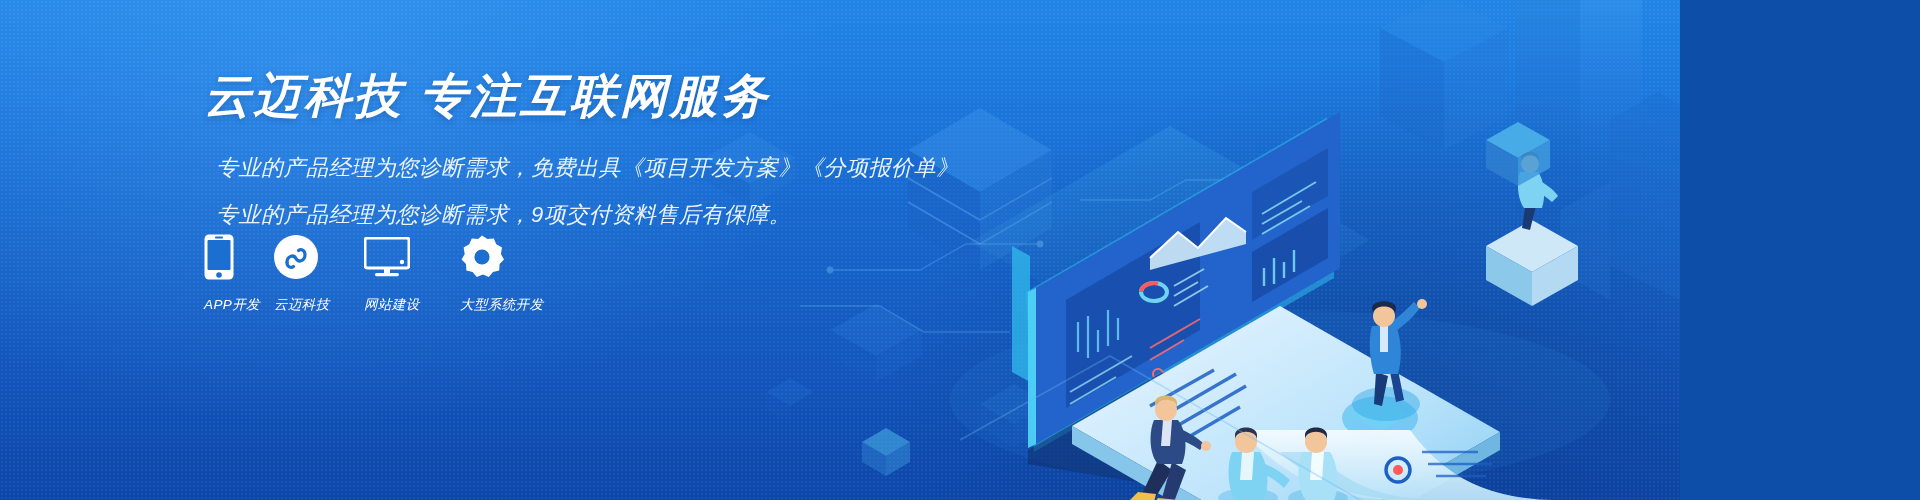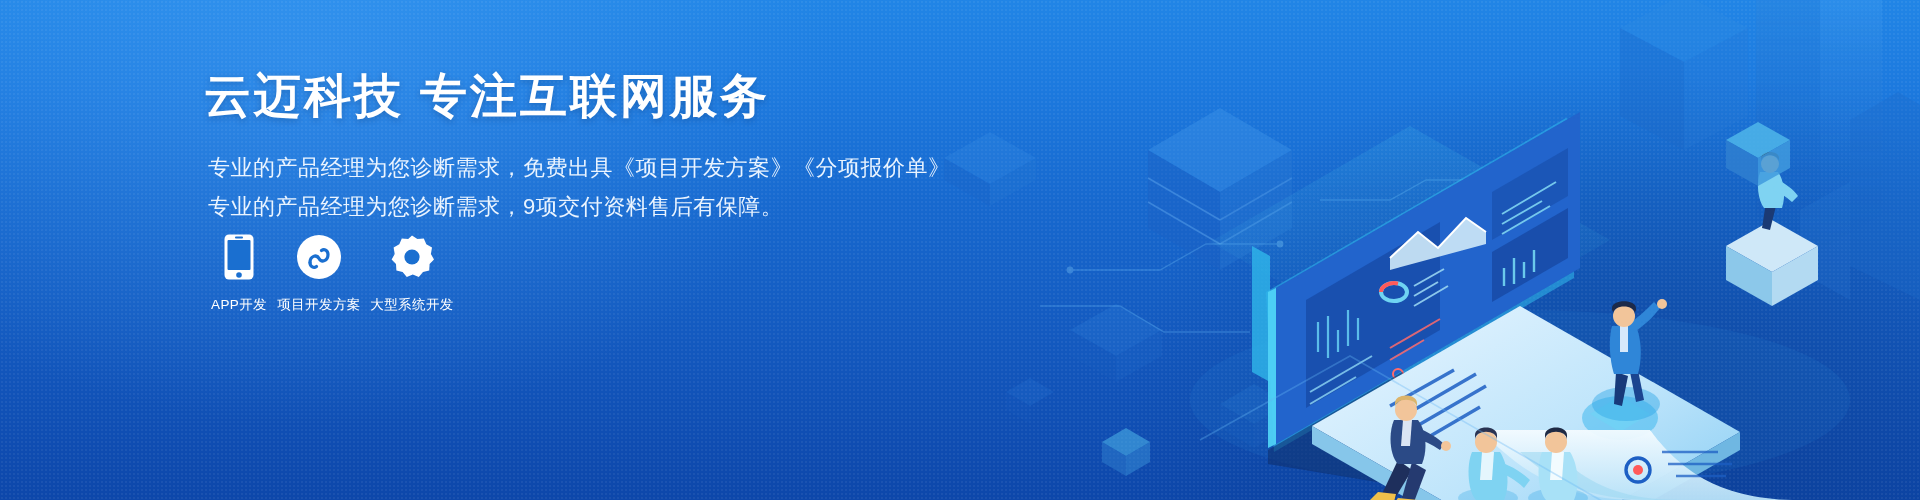"云迈科技 专注互联网服务" .banner { font-style: none -> italic; width: 1920px -> 1680px }
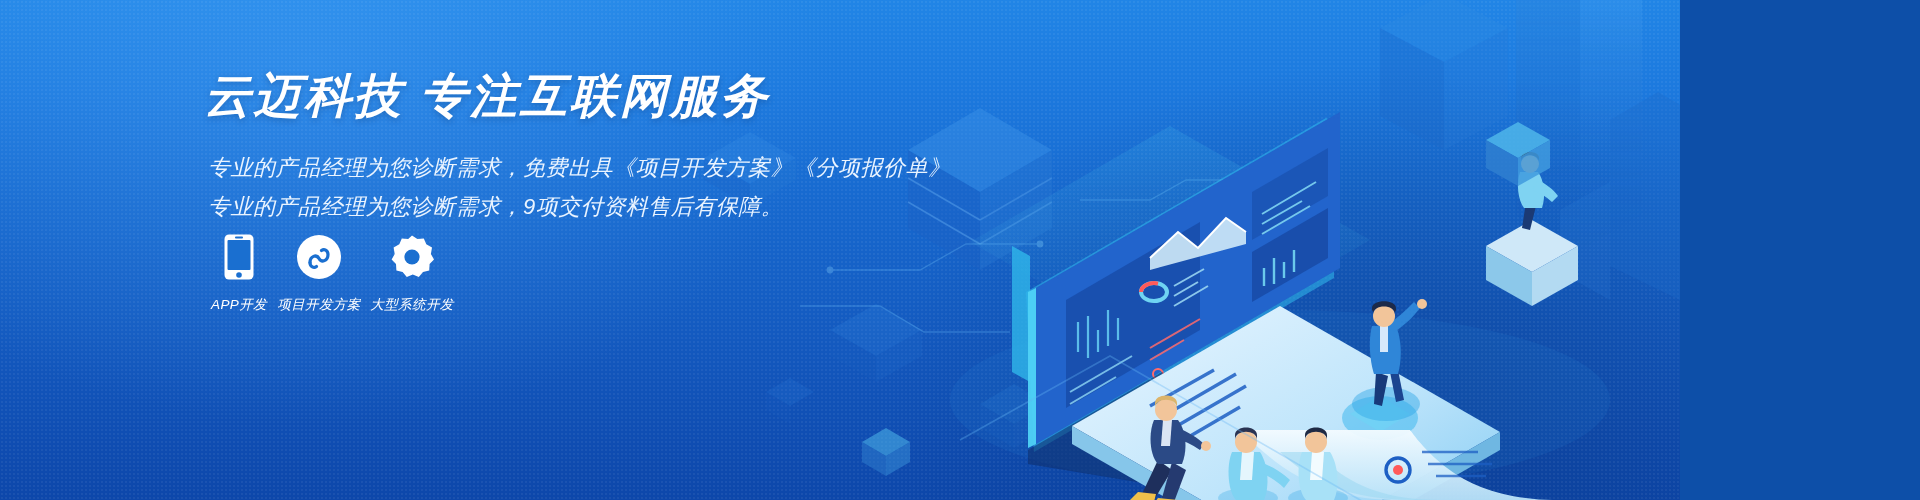"专业的产品经理为您诊断需求，免费出具《项目开发方案》《分项报价单》" .subline { margin: 4px -> 12px }
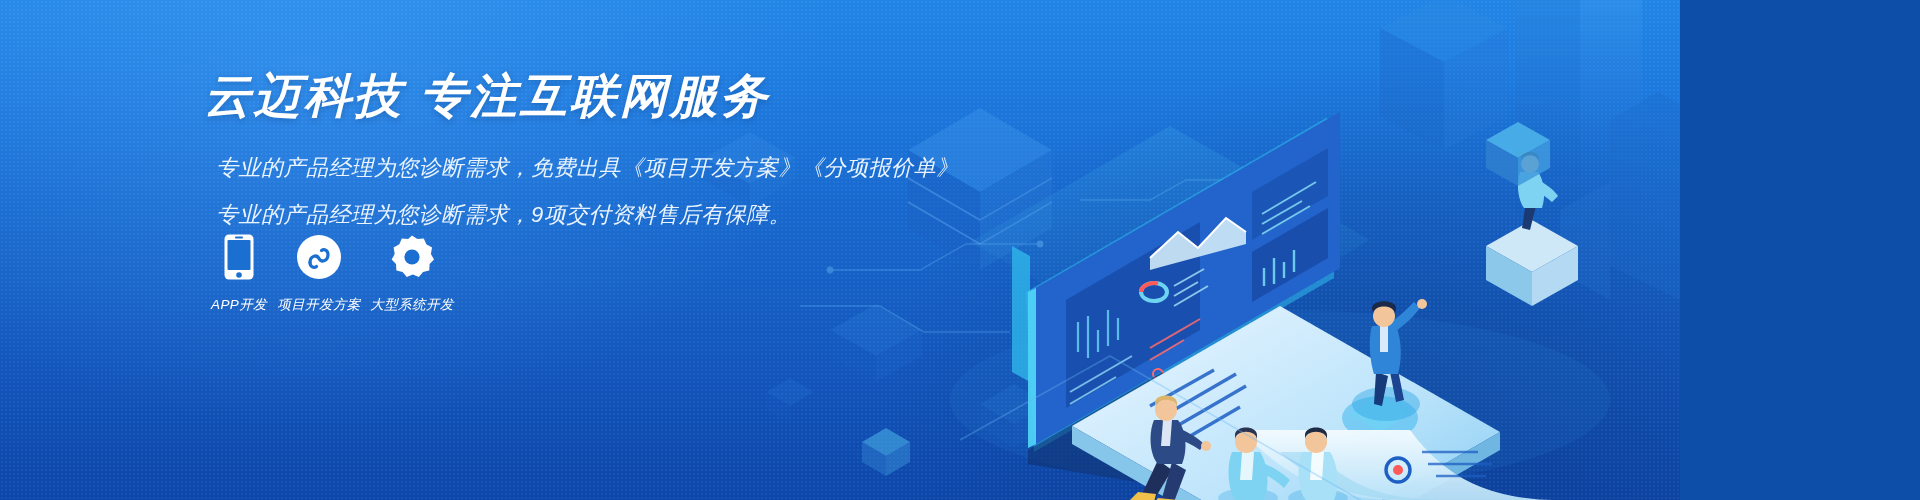"APP开发" .service { align-items: center -> flex-start }
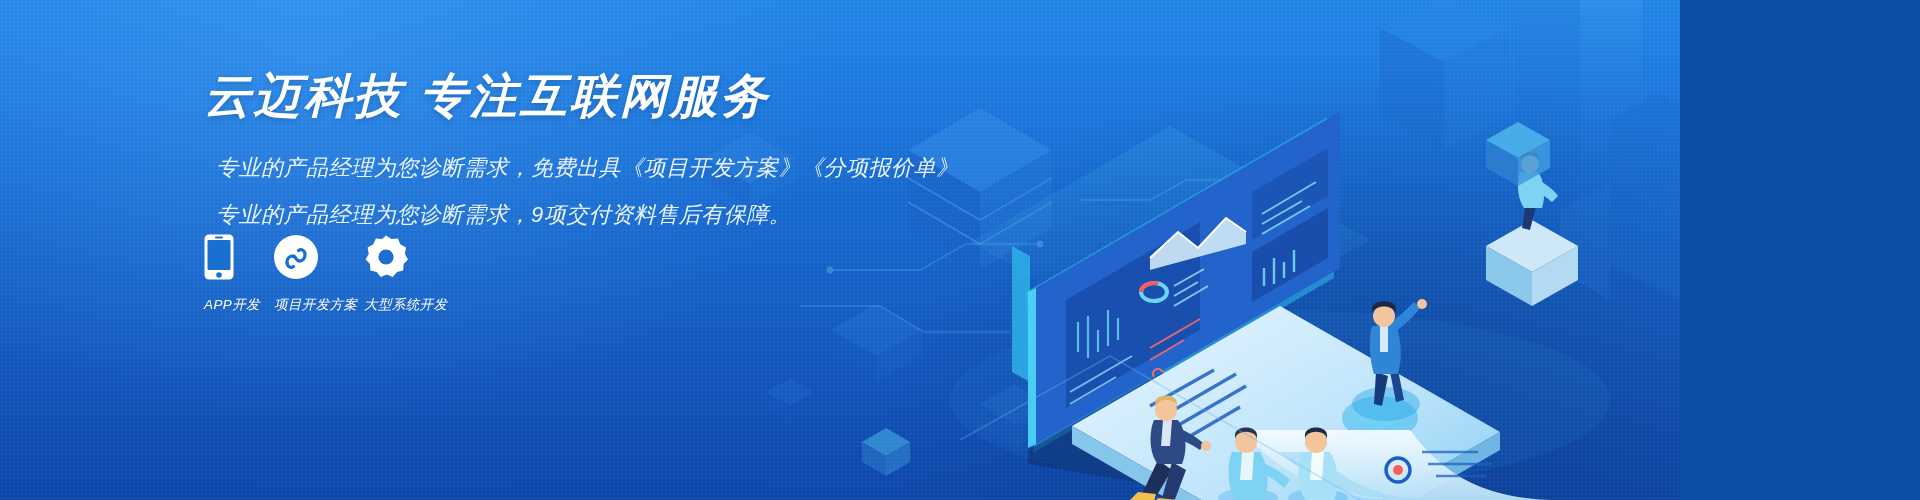"项目开发方案" span.svc-label { text: 项目开发方案 -> 云迈科技 }
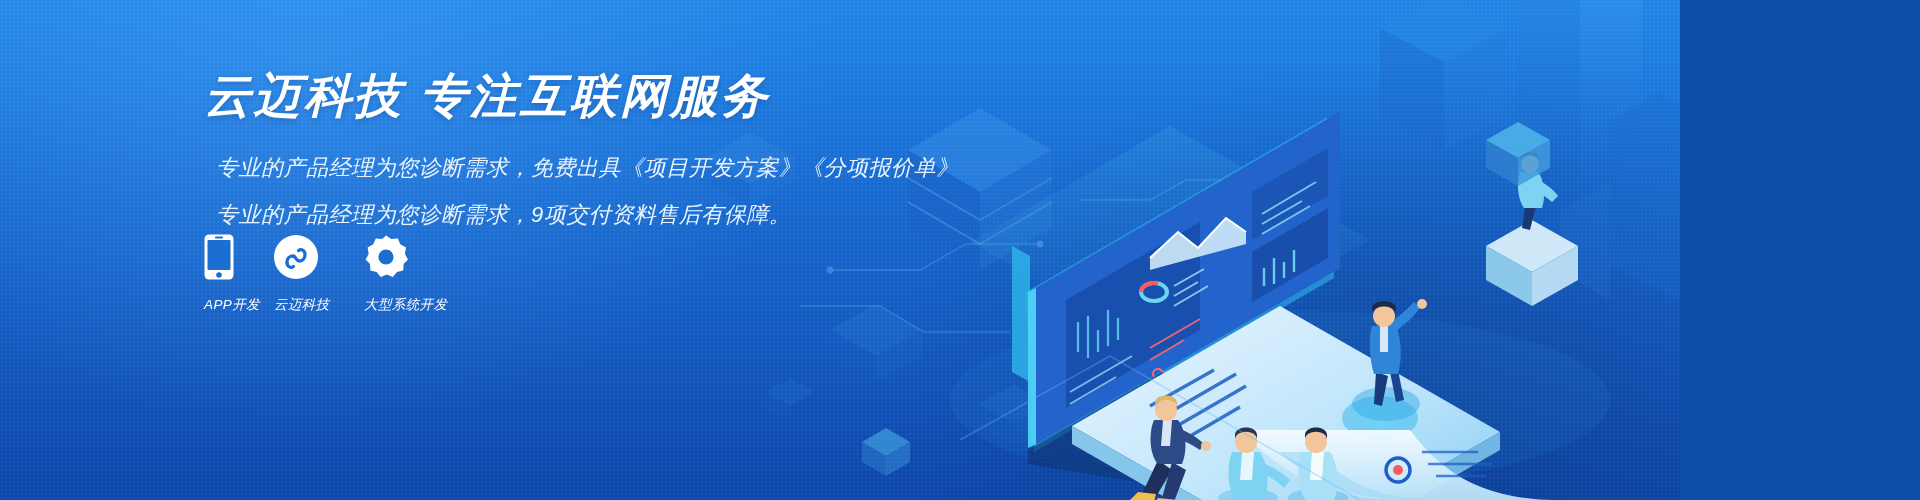"网站建设" div.service { html: none -> <div> <span> <svg> <rect></rect> <circle></circle> <rect></rect> <rect></rect> </svg> </span> <span>网站建设</span> </div> }
